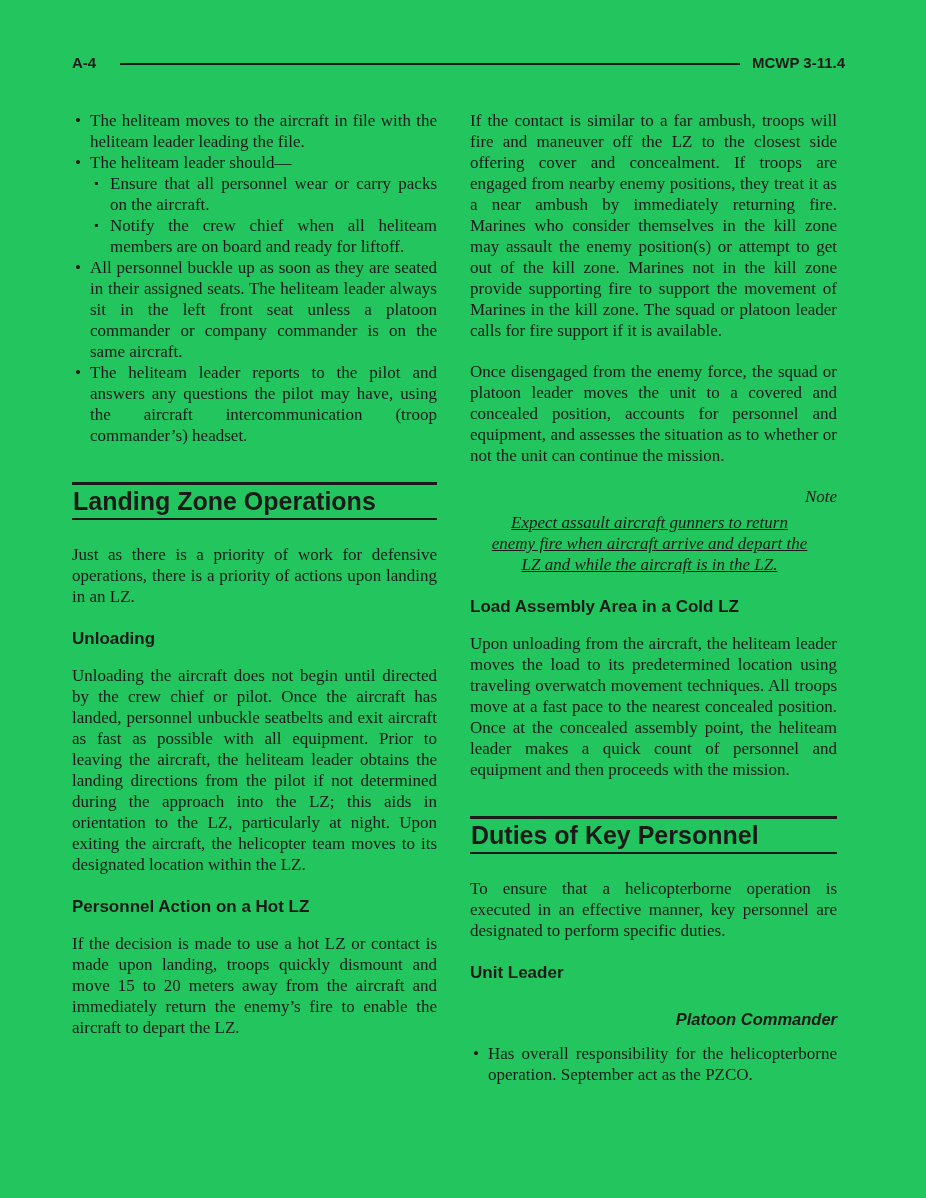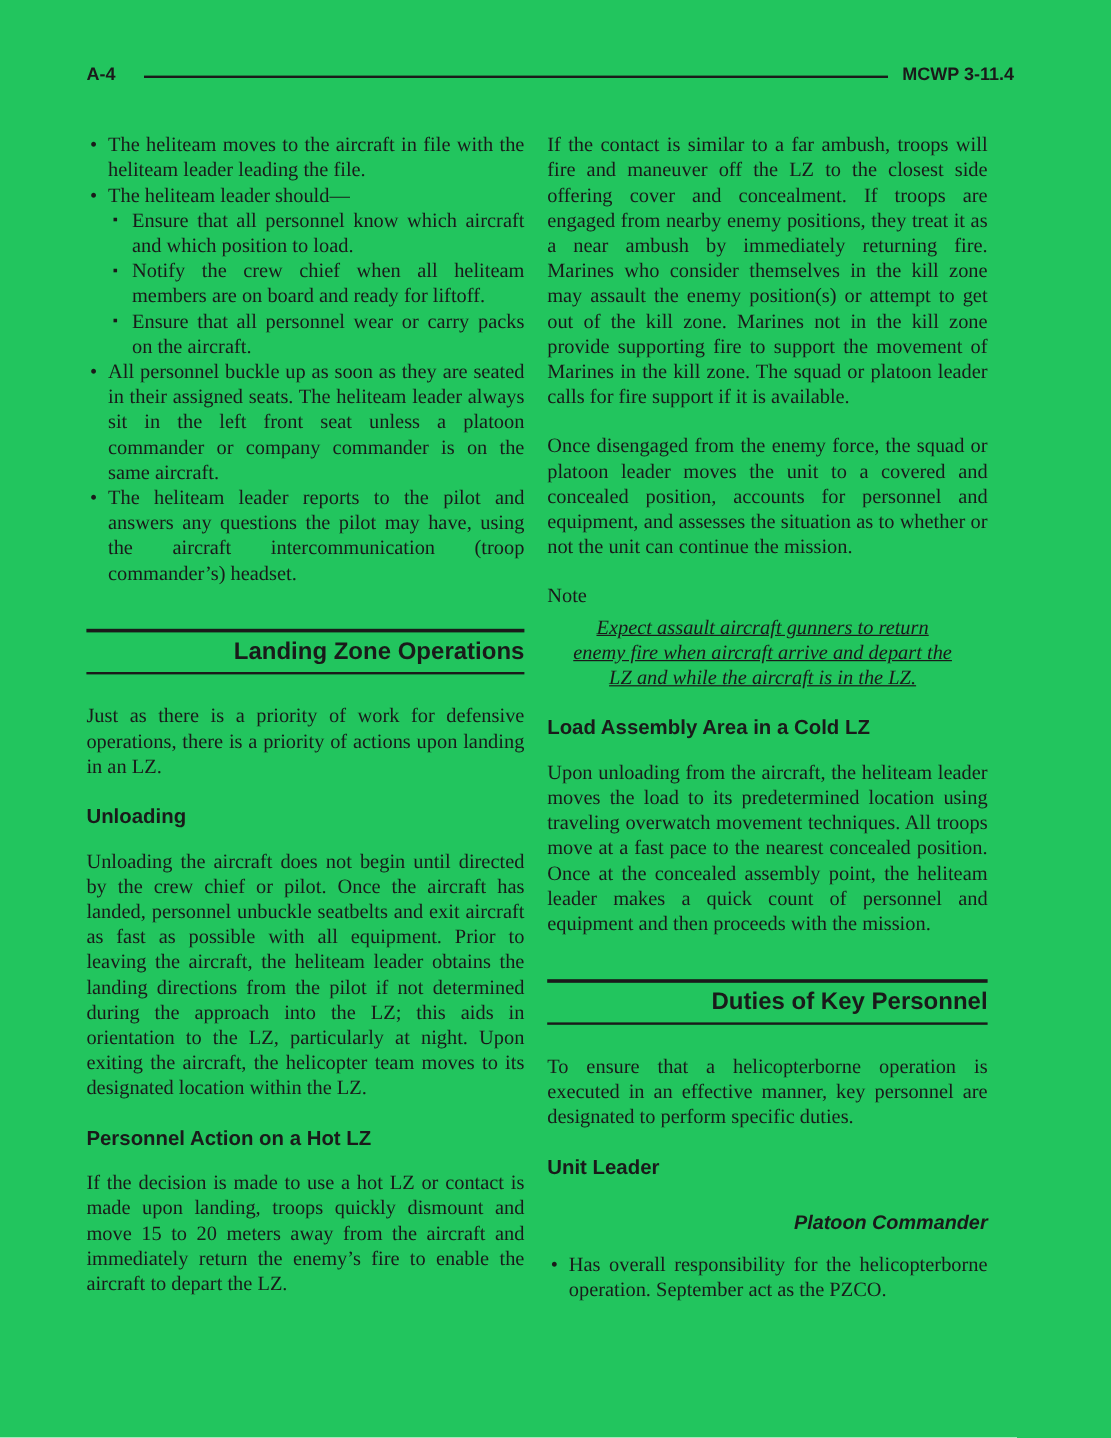"The heliteam moves to the" .columns { gap: 19px -> 33px }
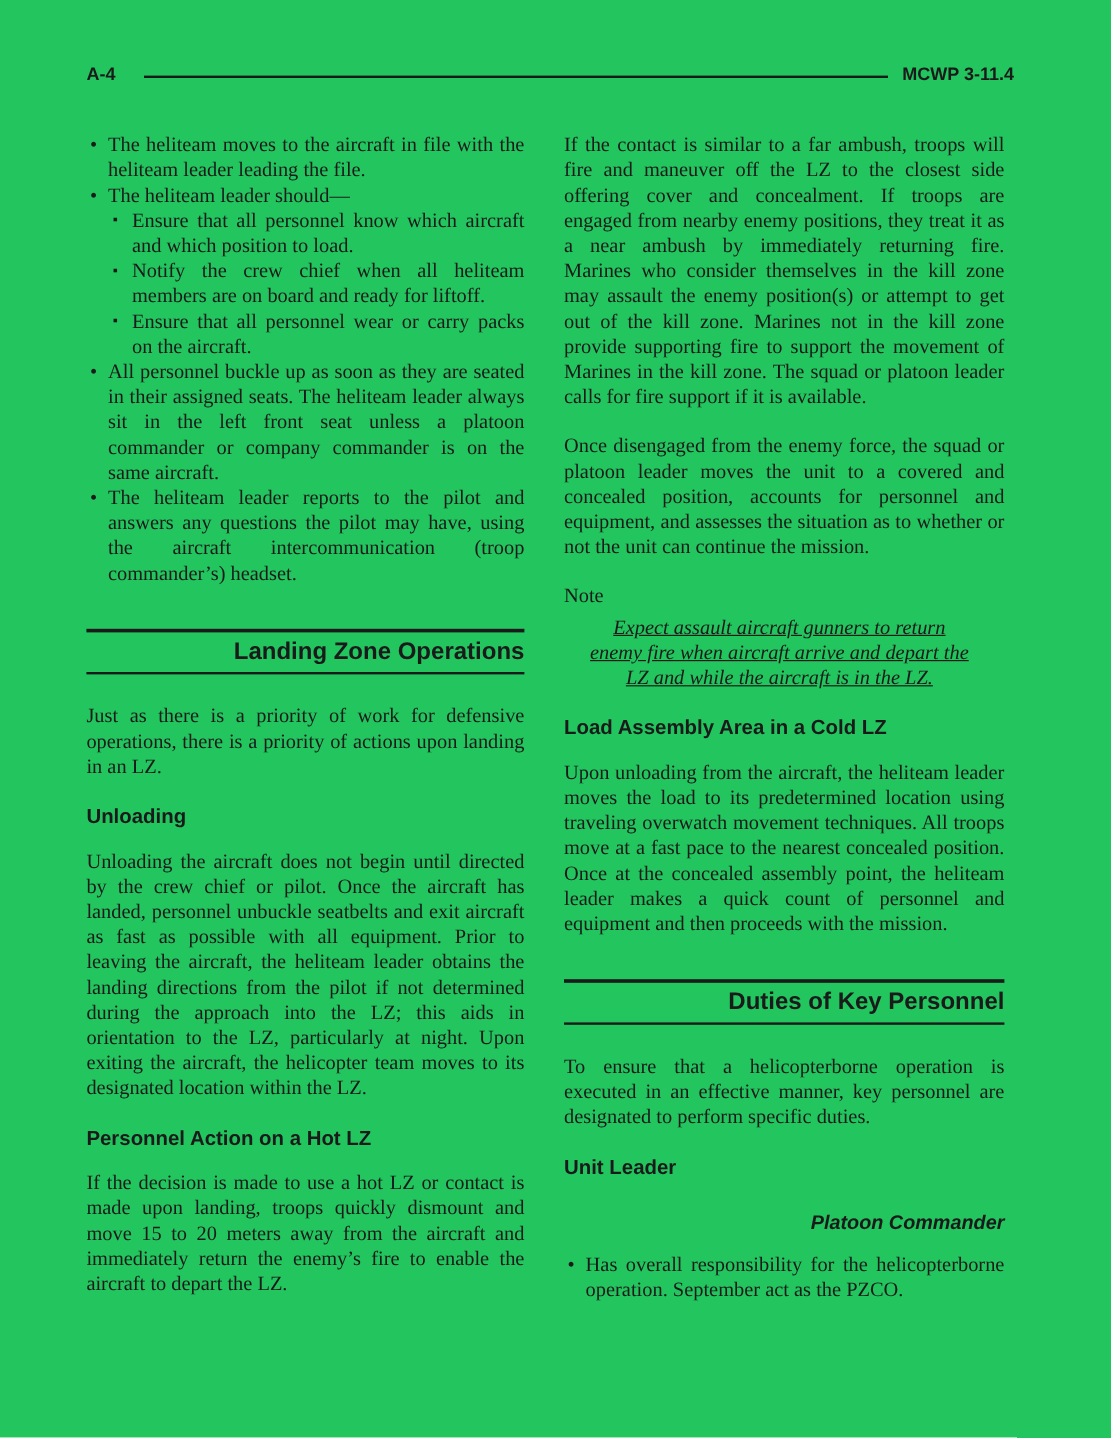"Ensure that all personnel know" div.bullet-item { html: <div> <span>Ensure that all personnel know which aircraft and which position to load.</span> </div> -> none }
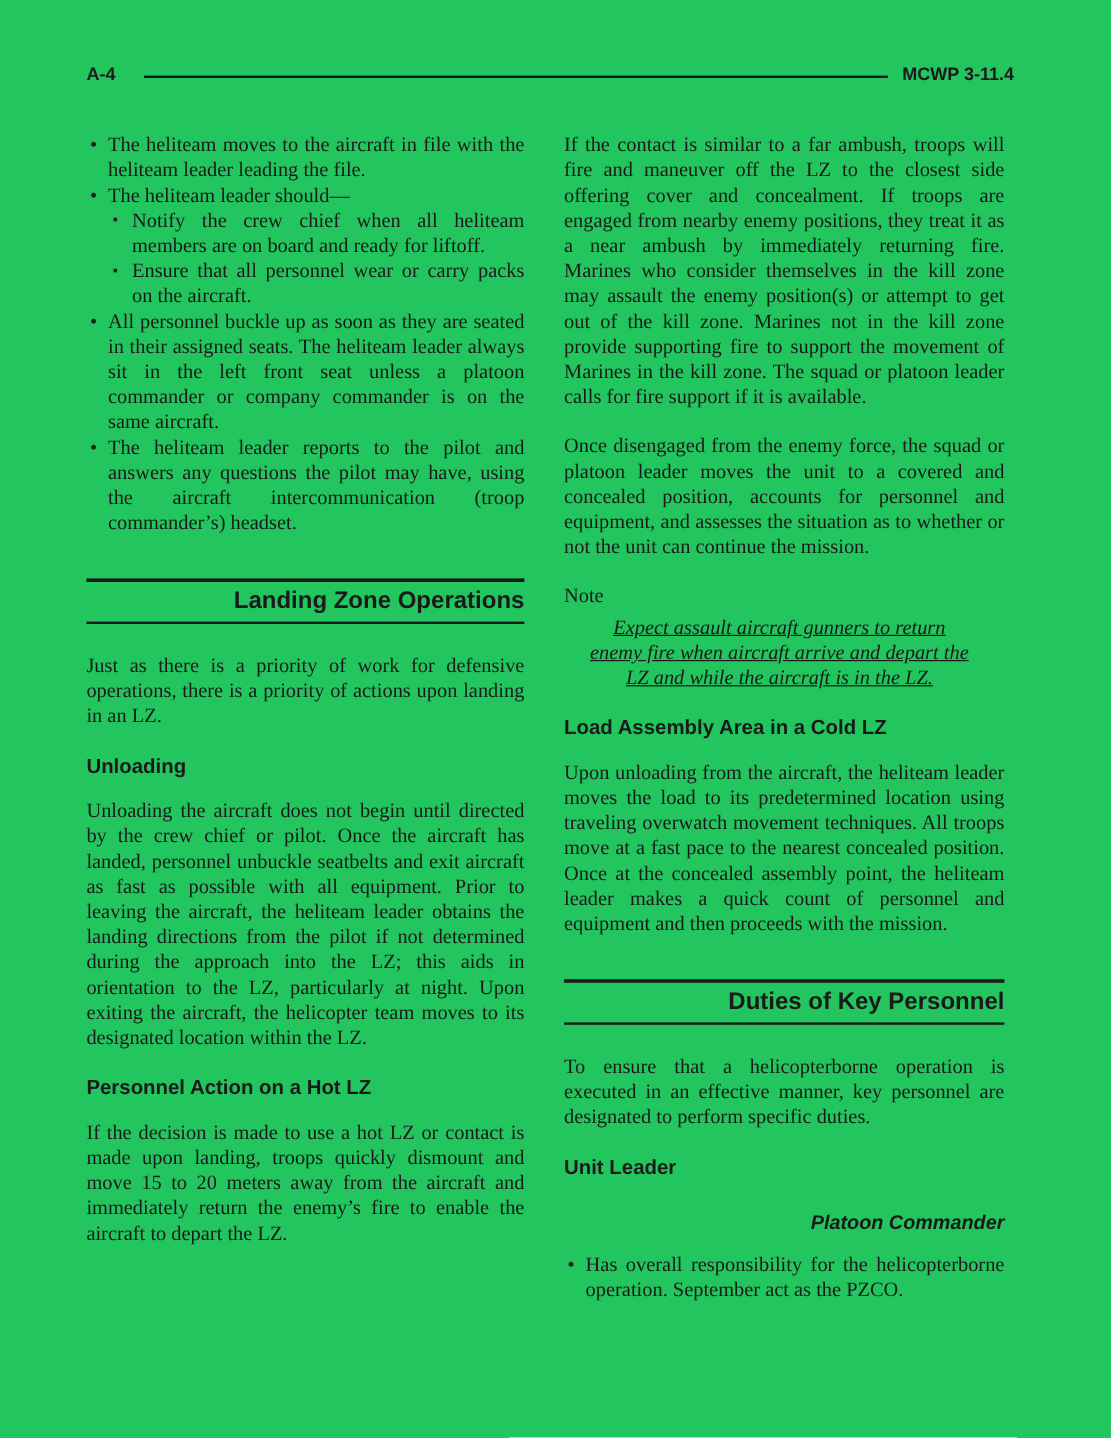"Notify the crew chief when" div.bullet-item { order: before "Ensure that all personnel wear" -> after "Ensure that all personnel wear" }
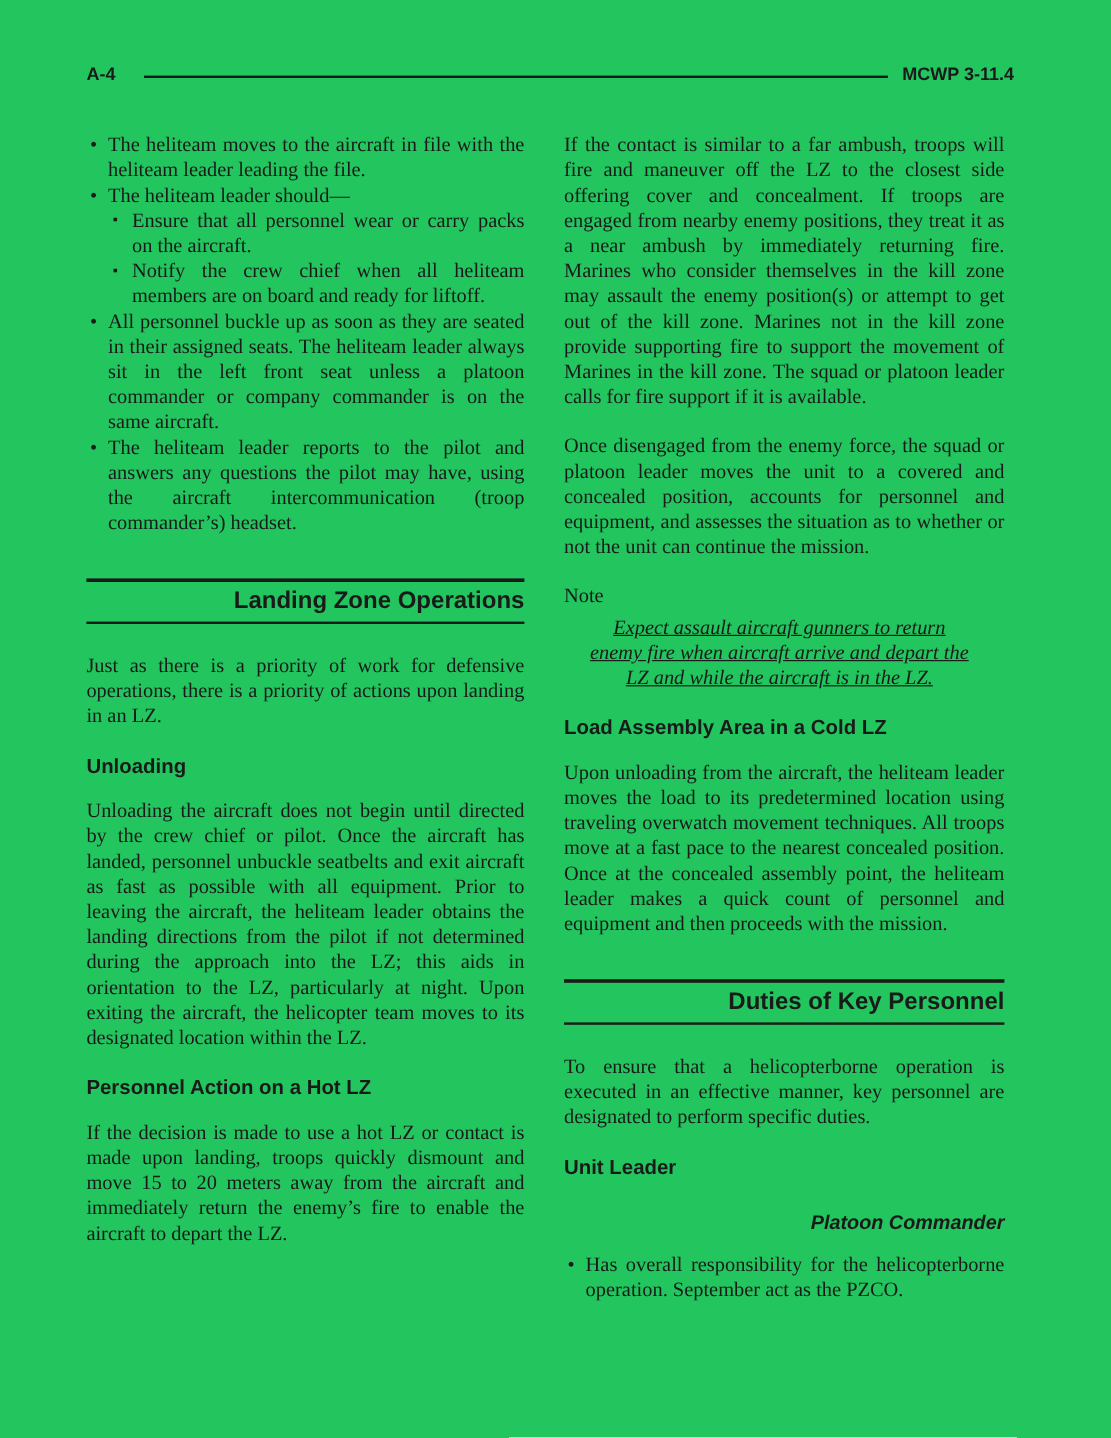"Landing Zone Operations" .sect-heading { font-size: 20px -> 25px; text-align: right -> left }
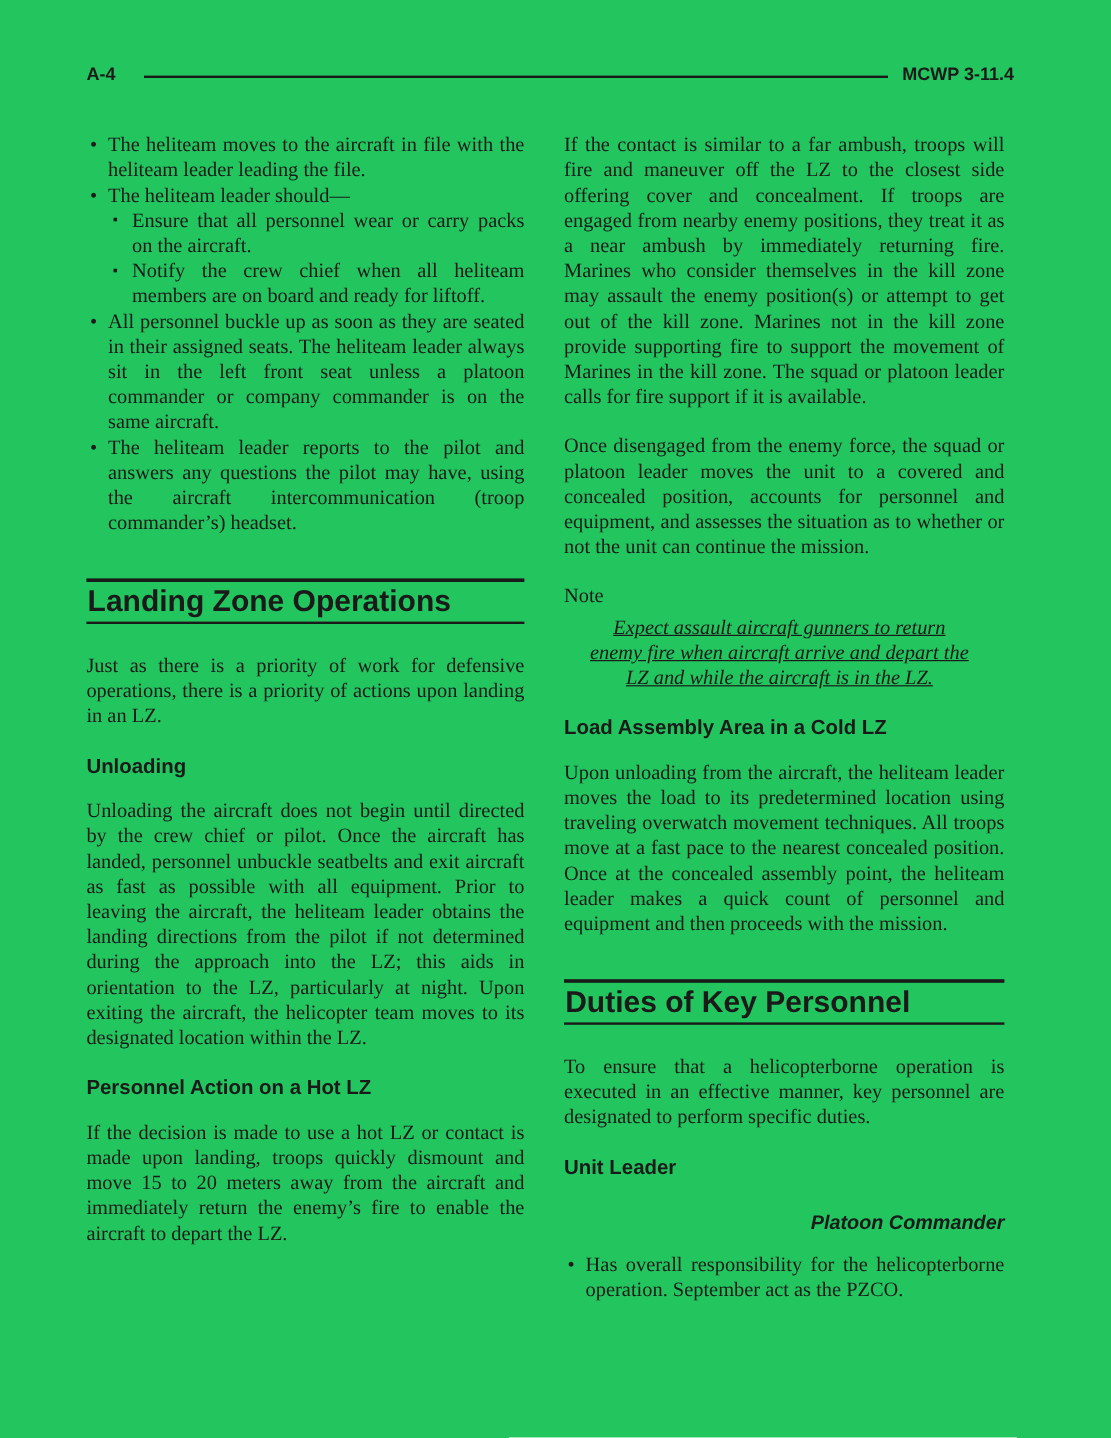"Note" .note-label { font-style: none -> italic; text-align: left -> right }
